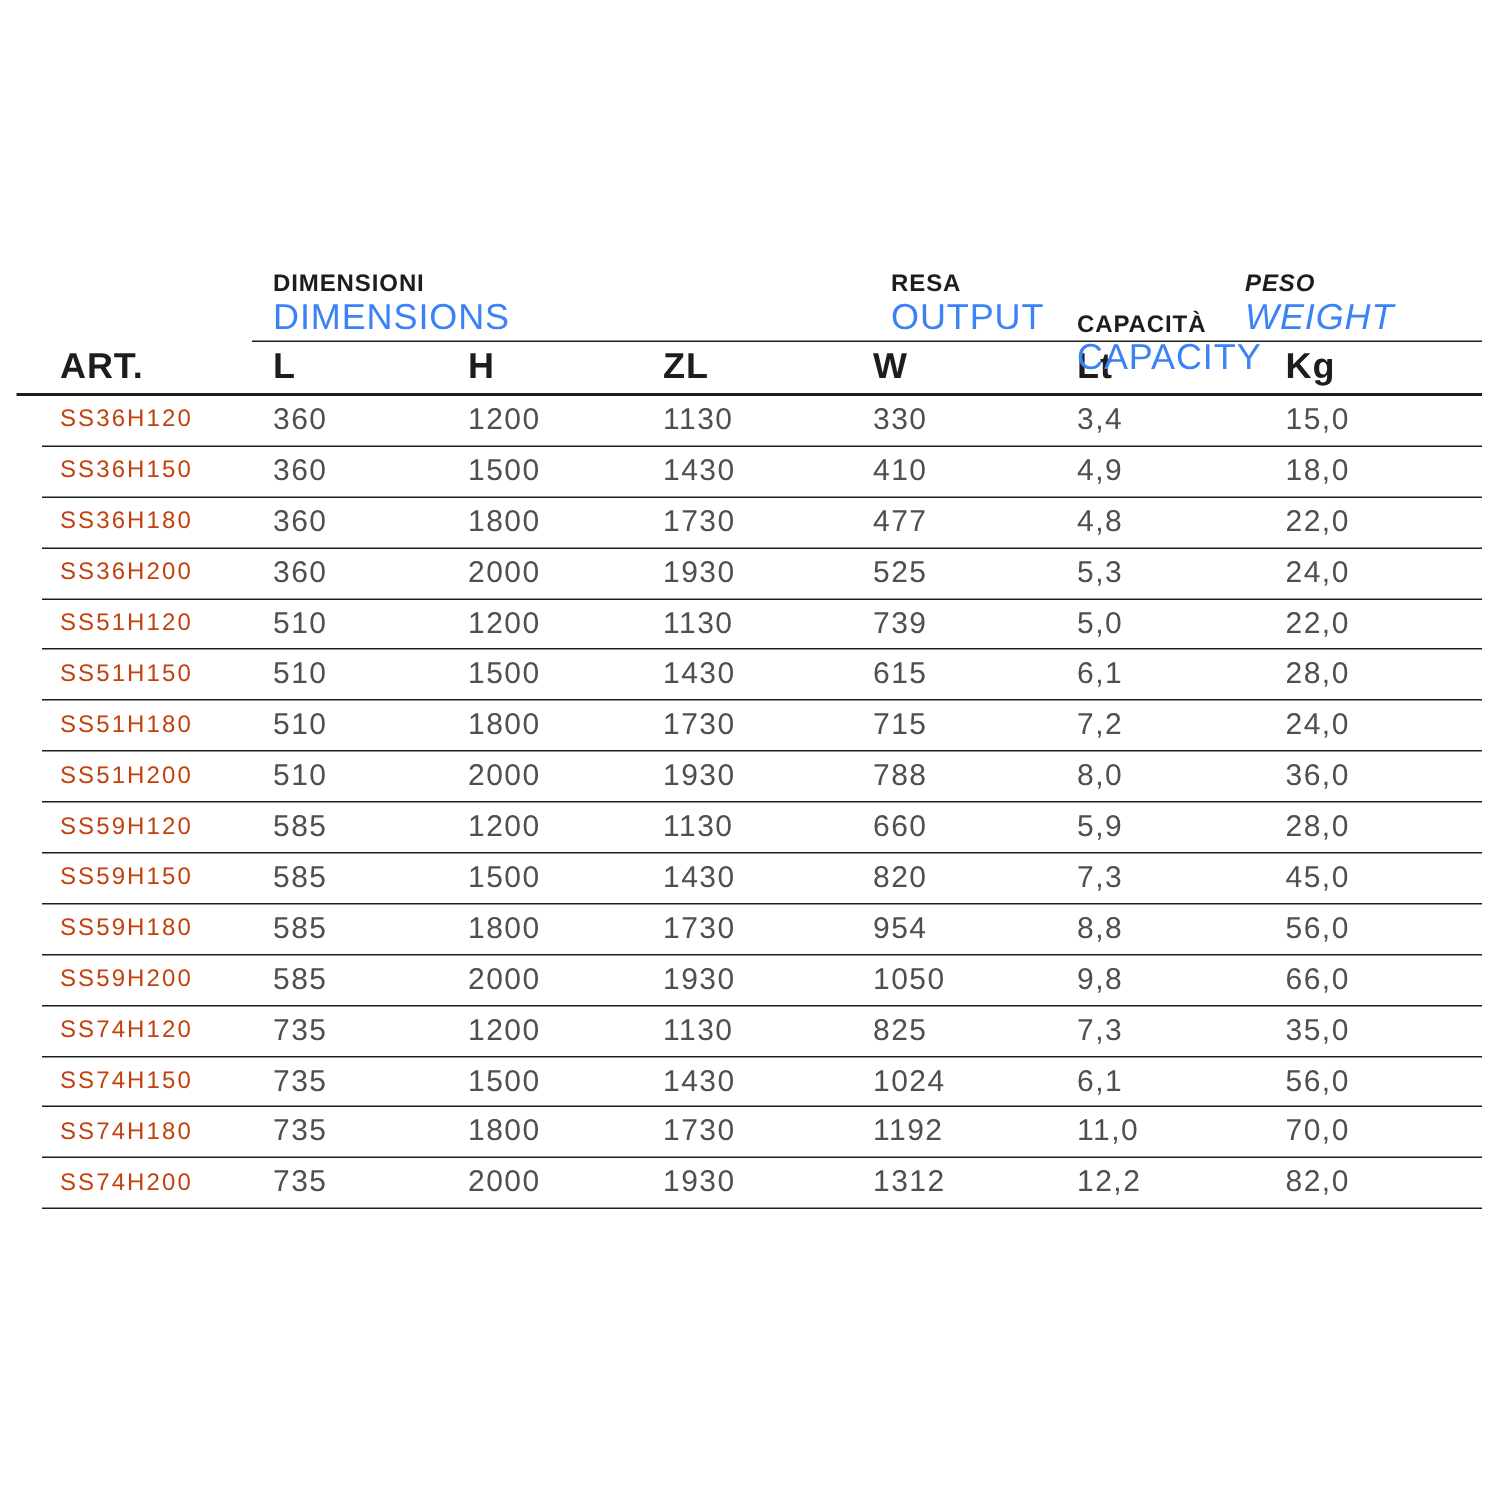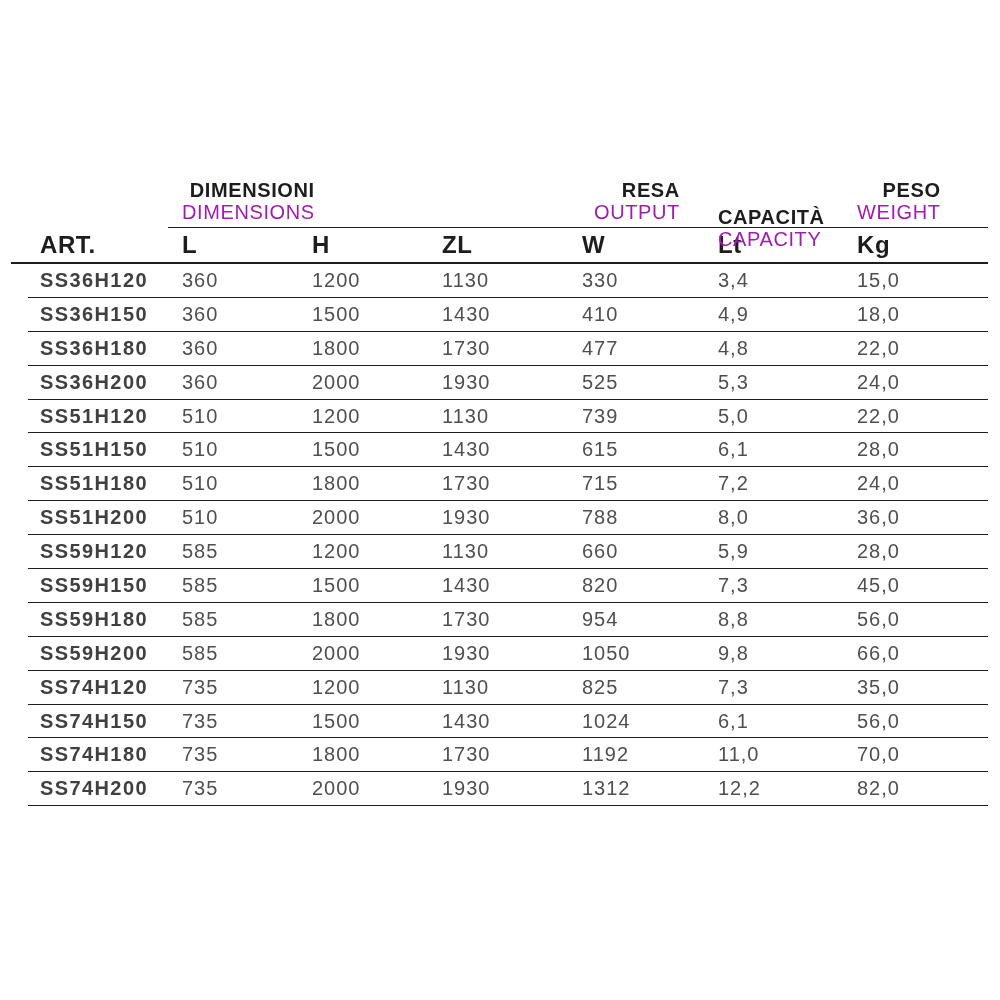"DIMENSIONI" .group-col .it { font-size: 20px -> 16px; text-align: right -> none }
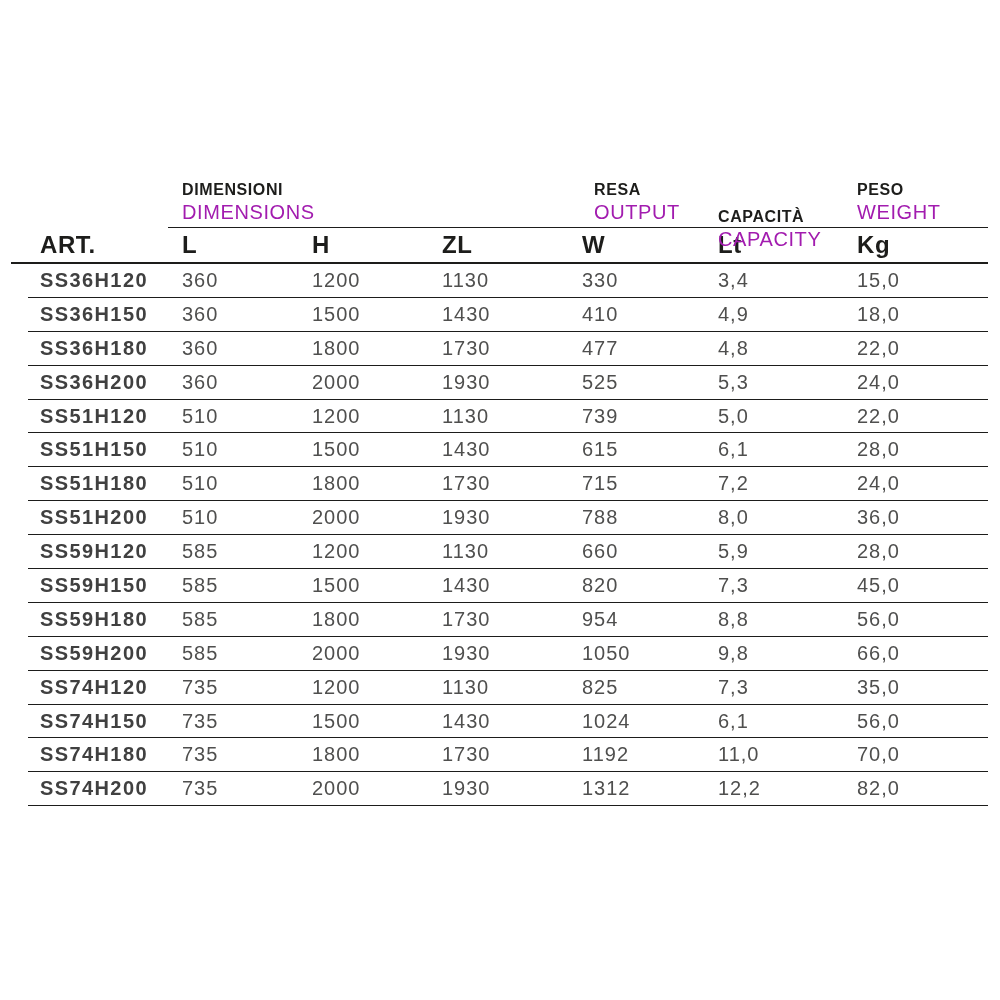"PESO" .group-col.g-peso { font-style: none -> italic; left: 829px -> 802px }
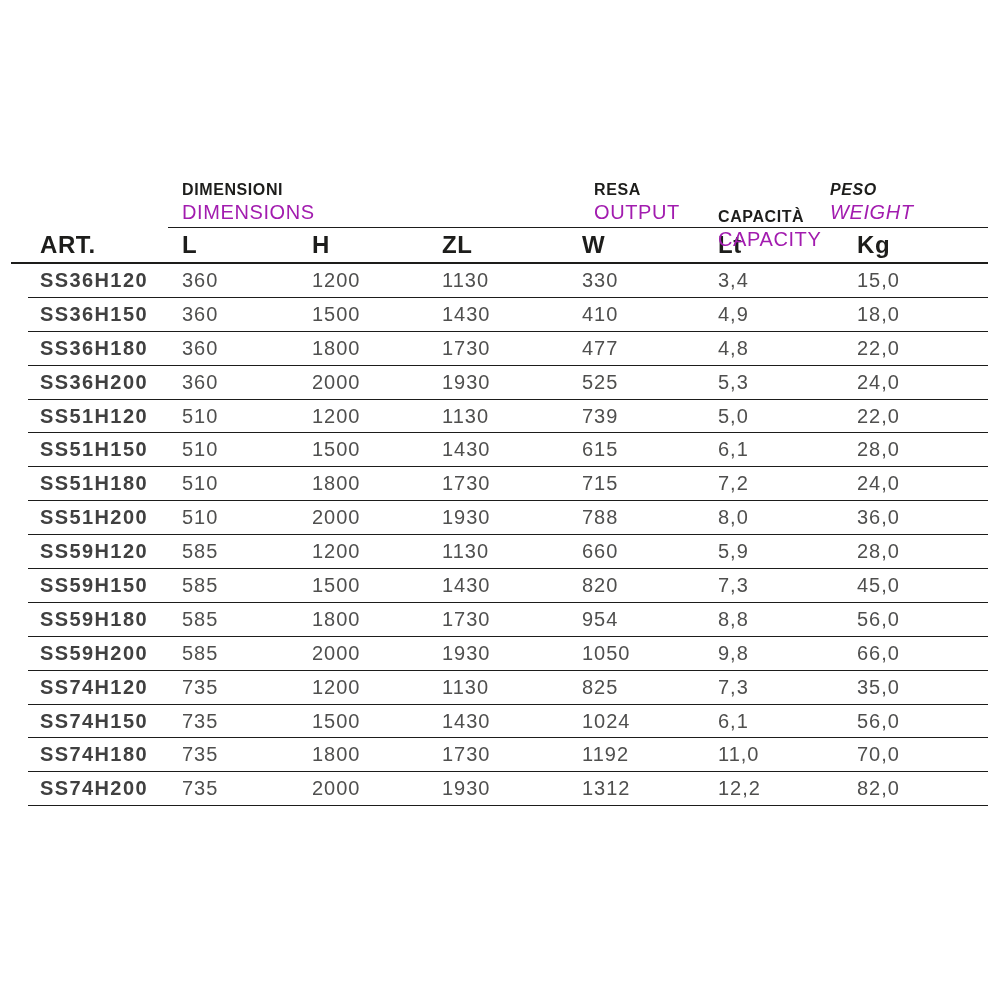"DIMENSIONS" .group-col .en { color: #a21caf -> #3b82f6; font-size: 20px -> 24px }
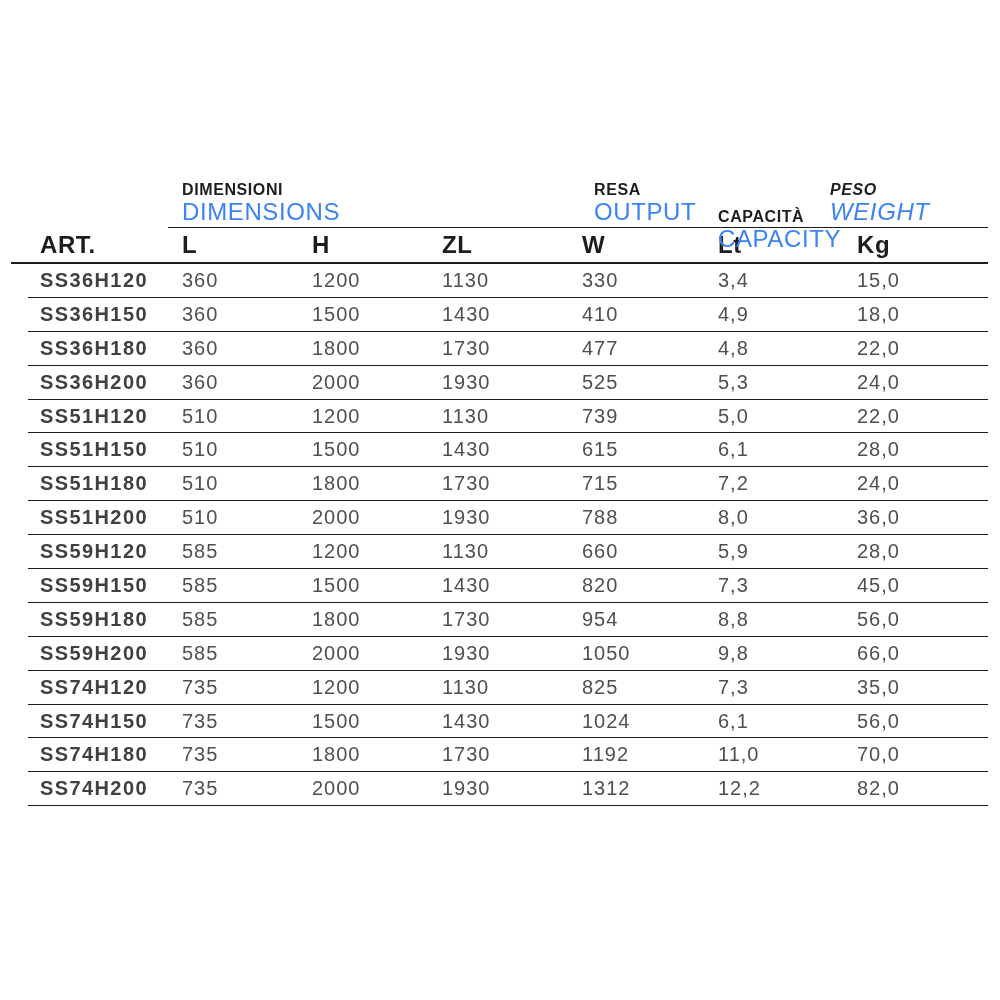"SS36H120" .data-row .art { color: #404040 -> #c2410c; font-size: 20px -> 16px; font-weight: bold -> normal }
